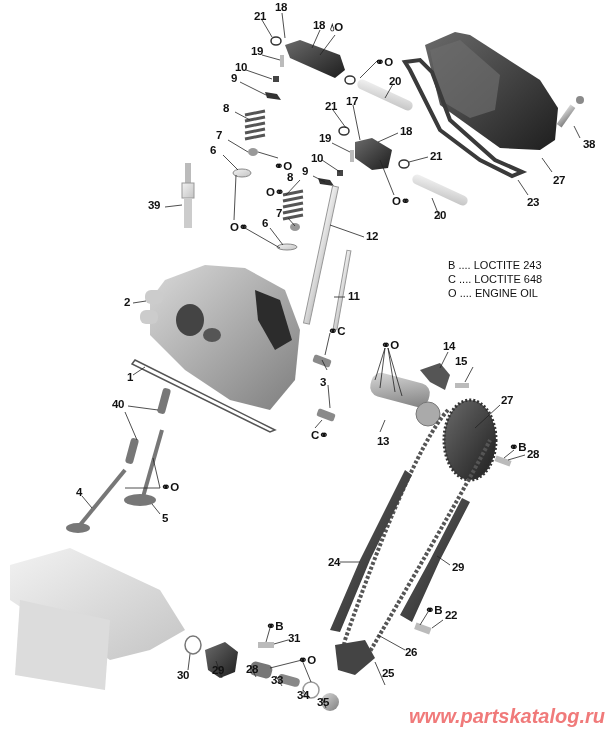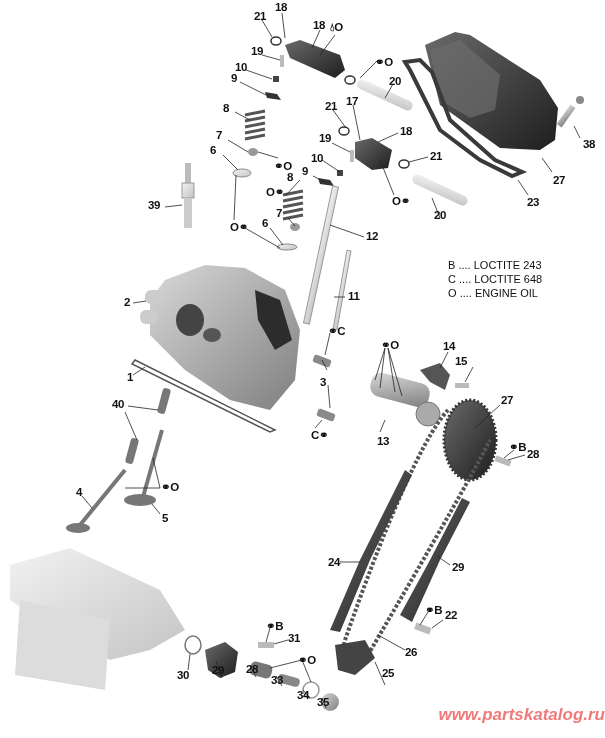"www.partskatalog.ru" .watermark { font-size: 17px -> 20px }
